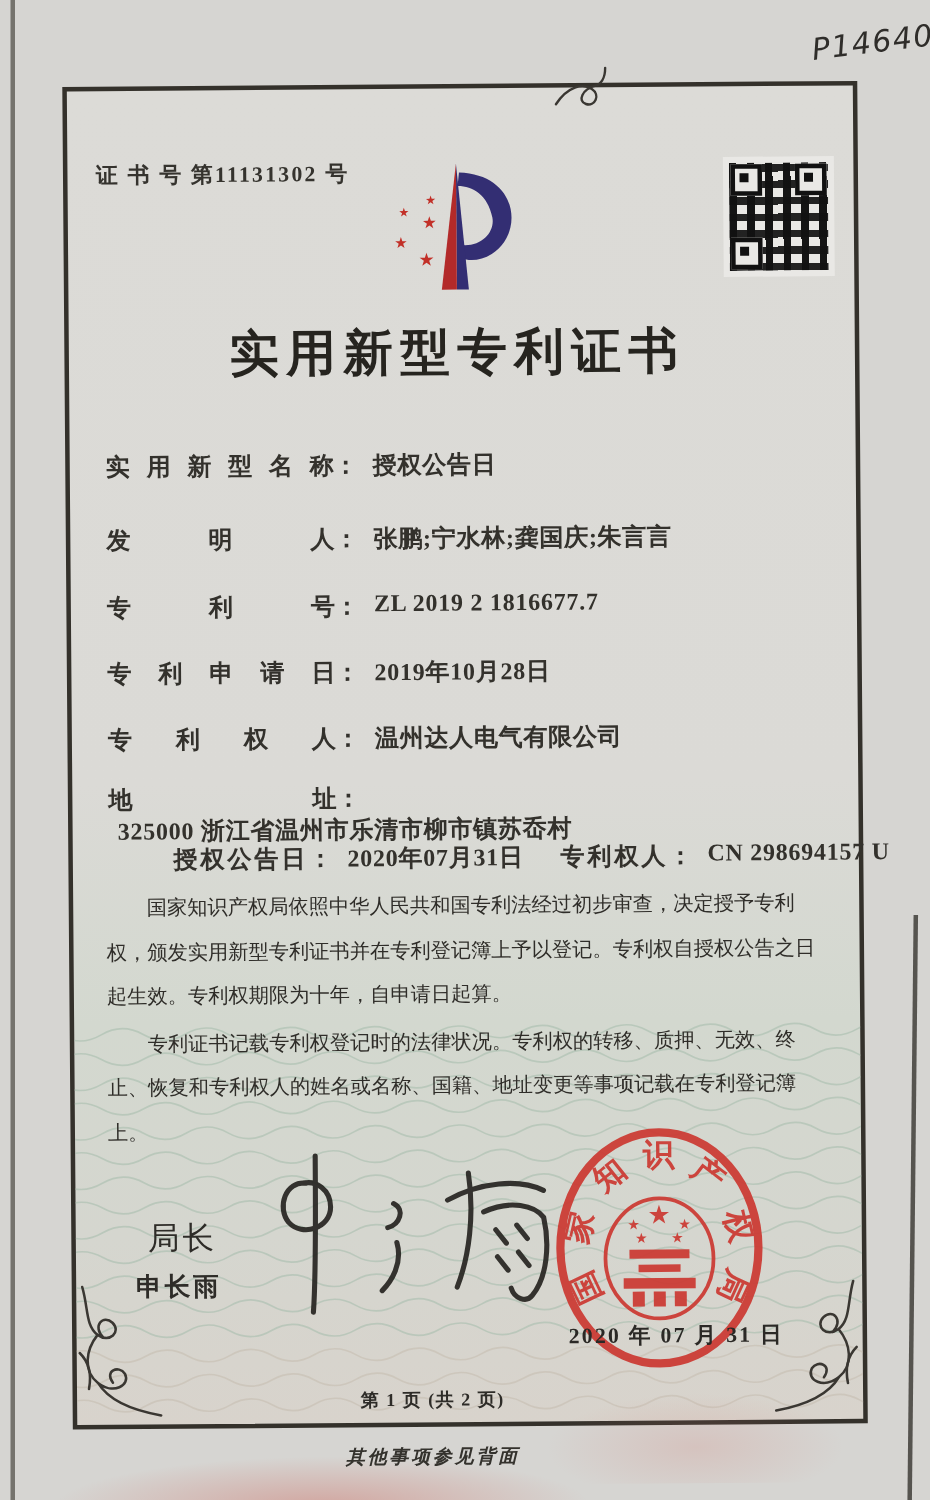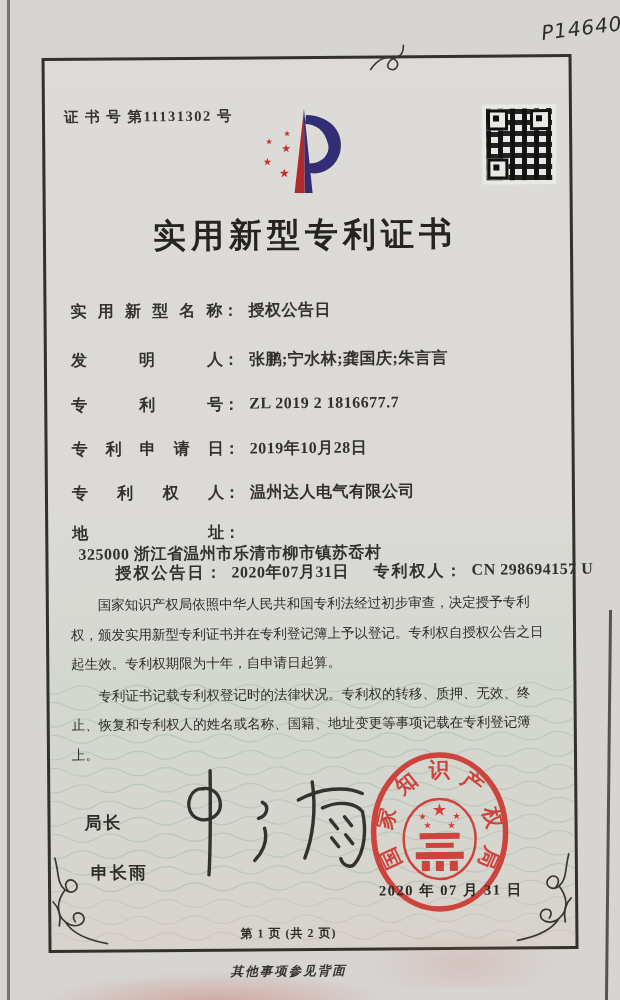"局长" #signer-title { font-size: 17px -> 21px; font-weight: 700 -> 400; left: 82px -> 96px }
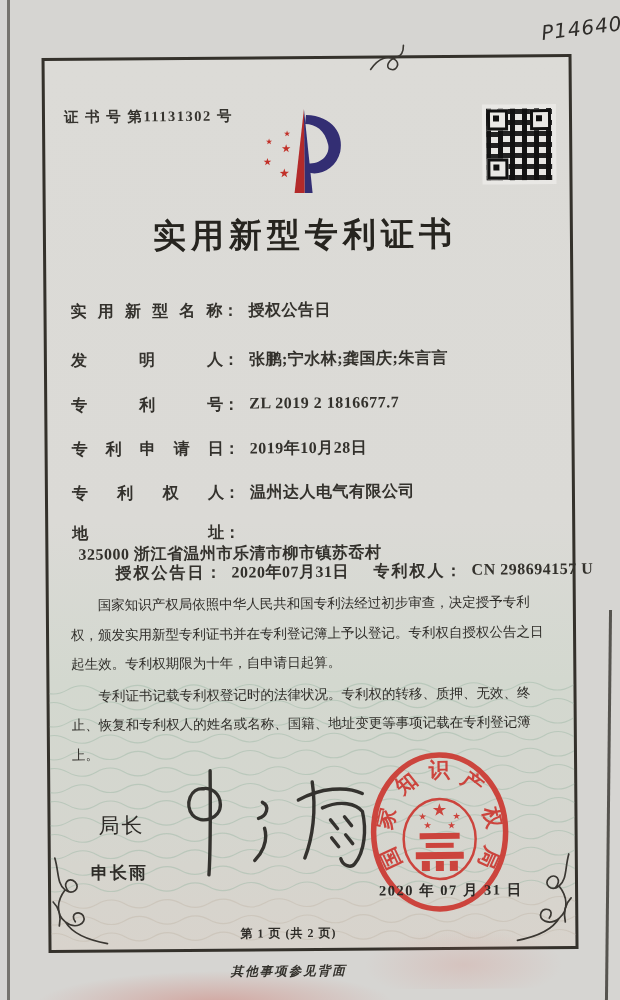"申长雨" #signer-name { margin-top: 15px -> none }
